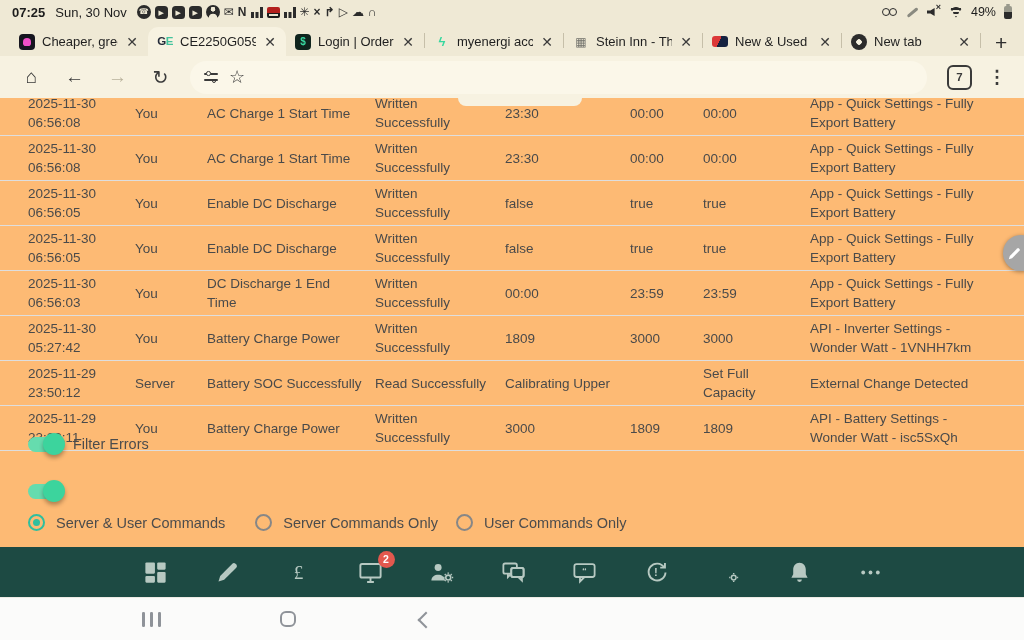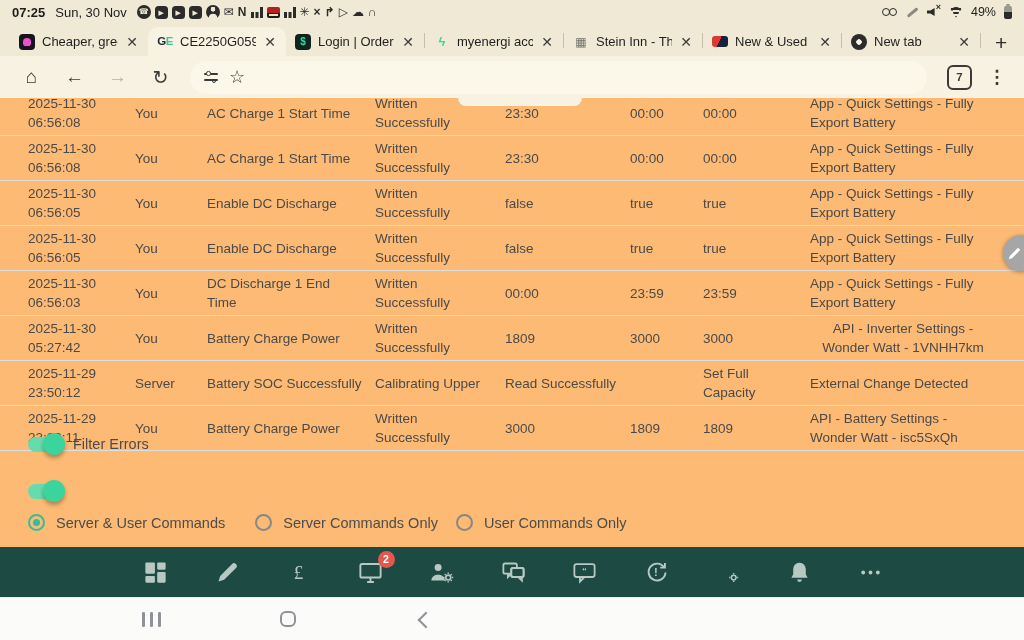"API - Inverter Settings -" div { text-align: center -> none }
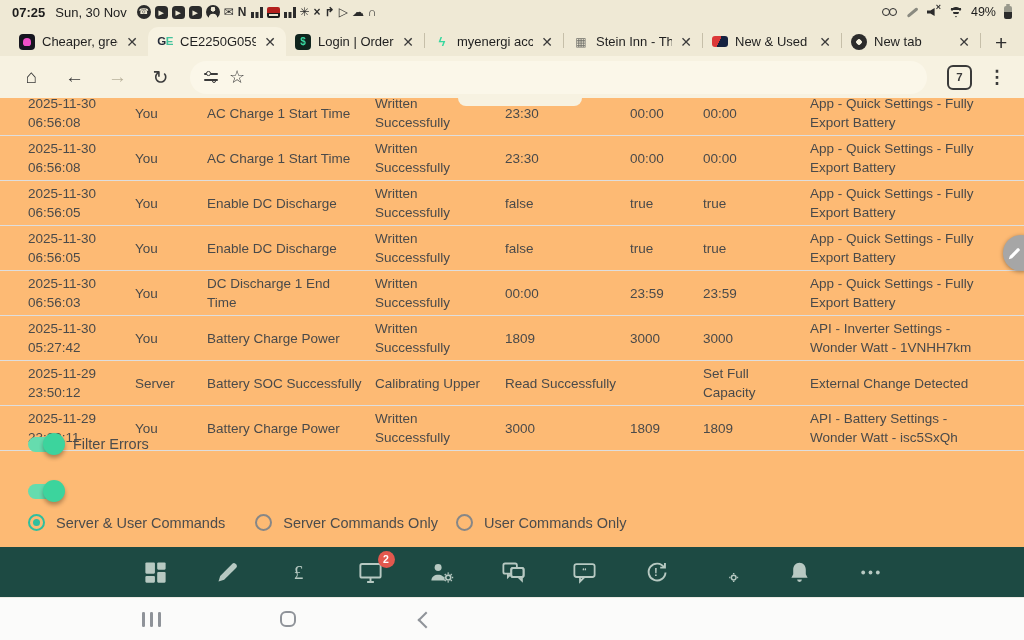"Calibrating Upper" div { order: before "Read Successfully" -> after "Read Successfully" }
